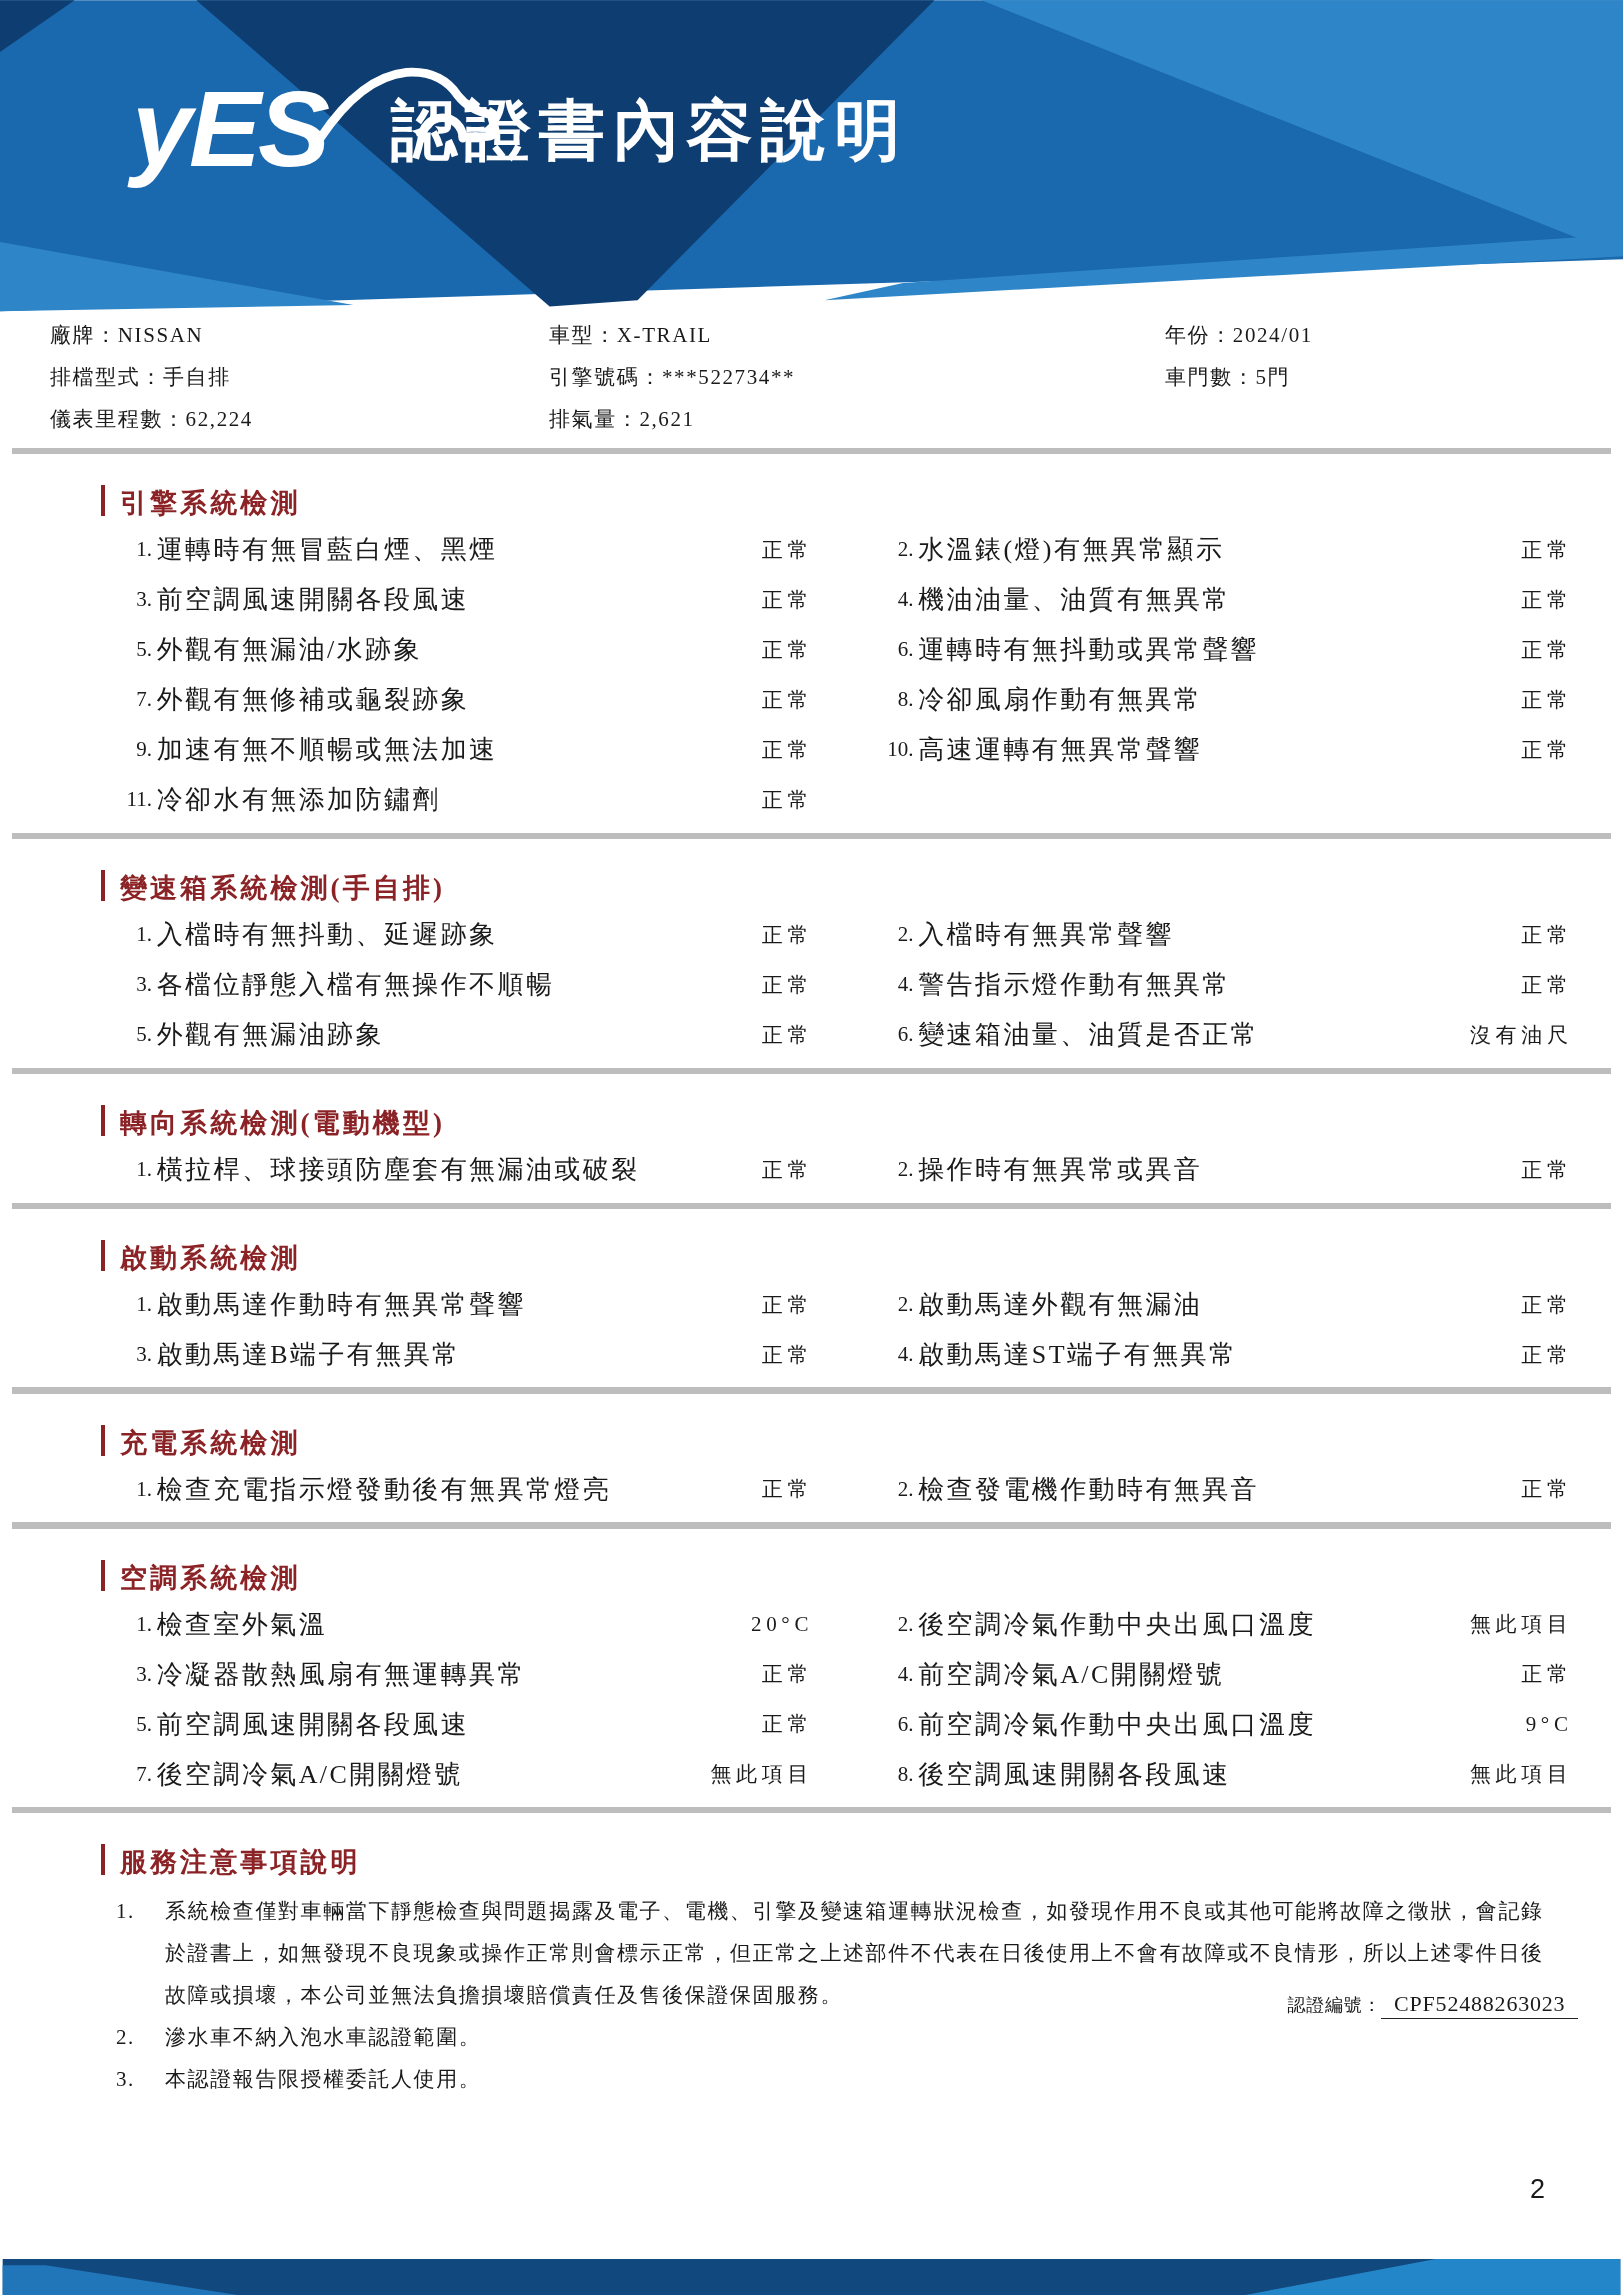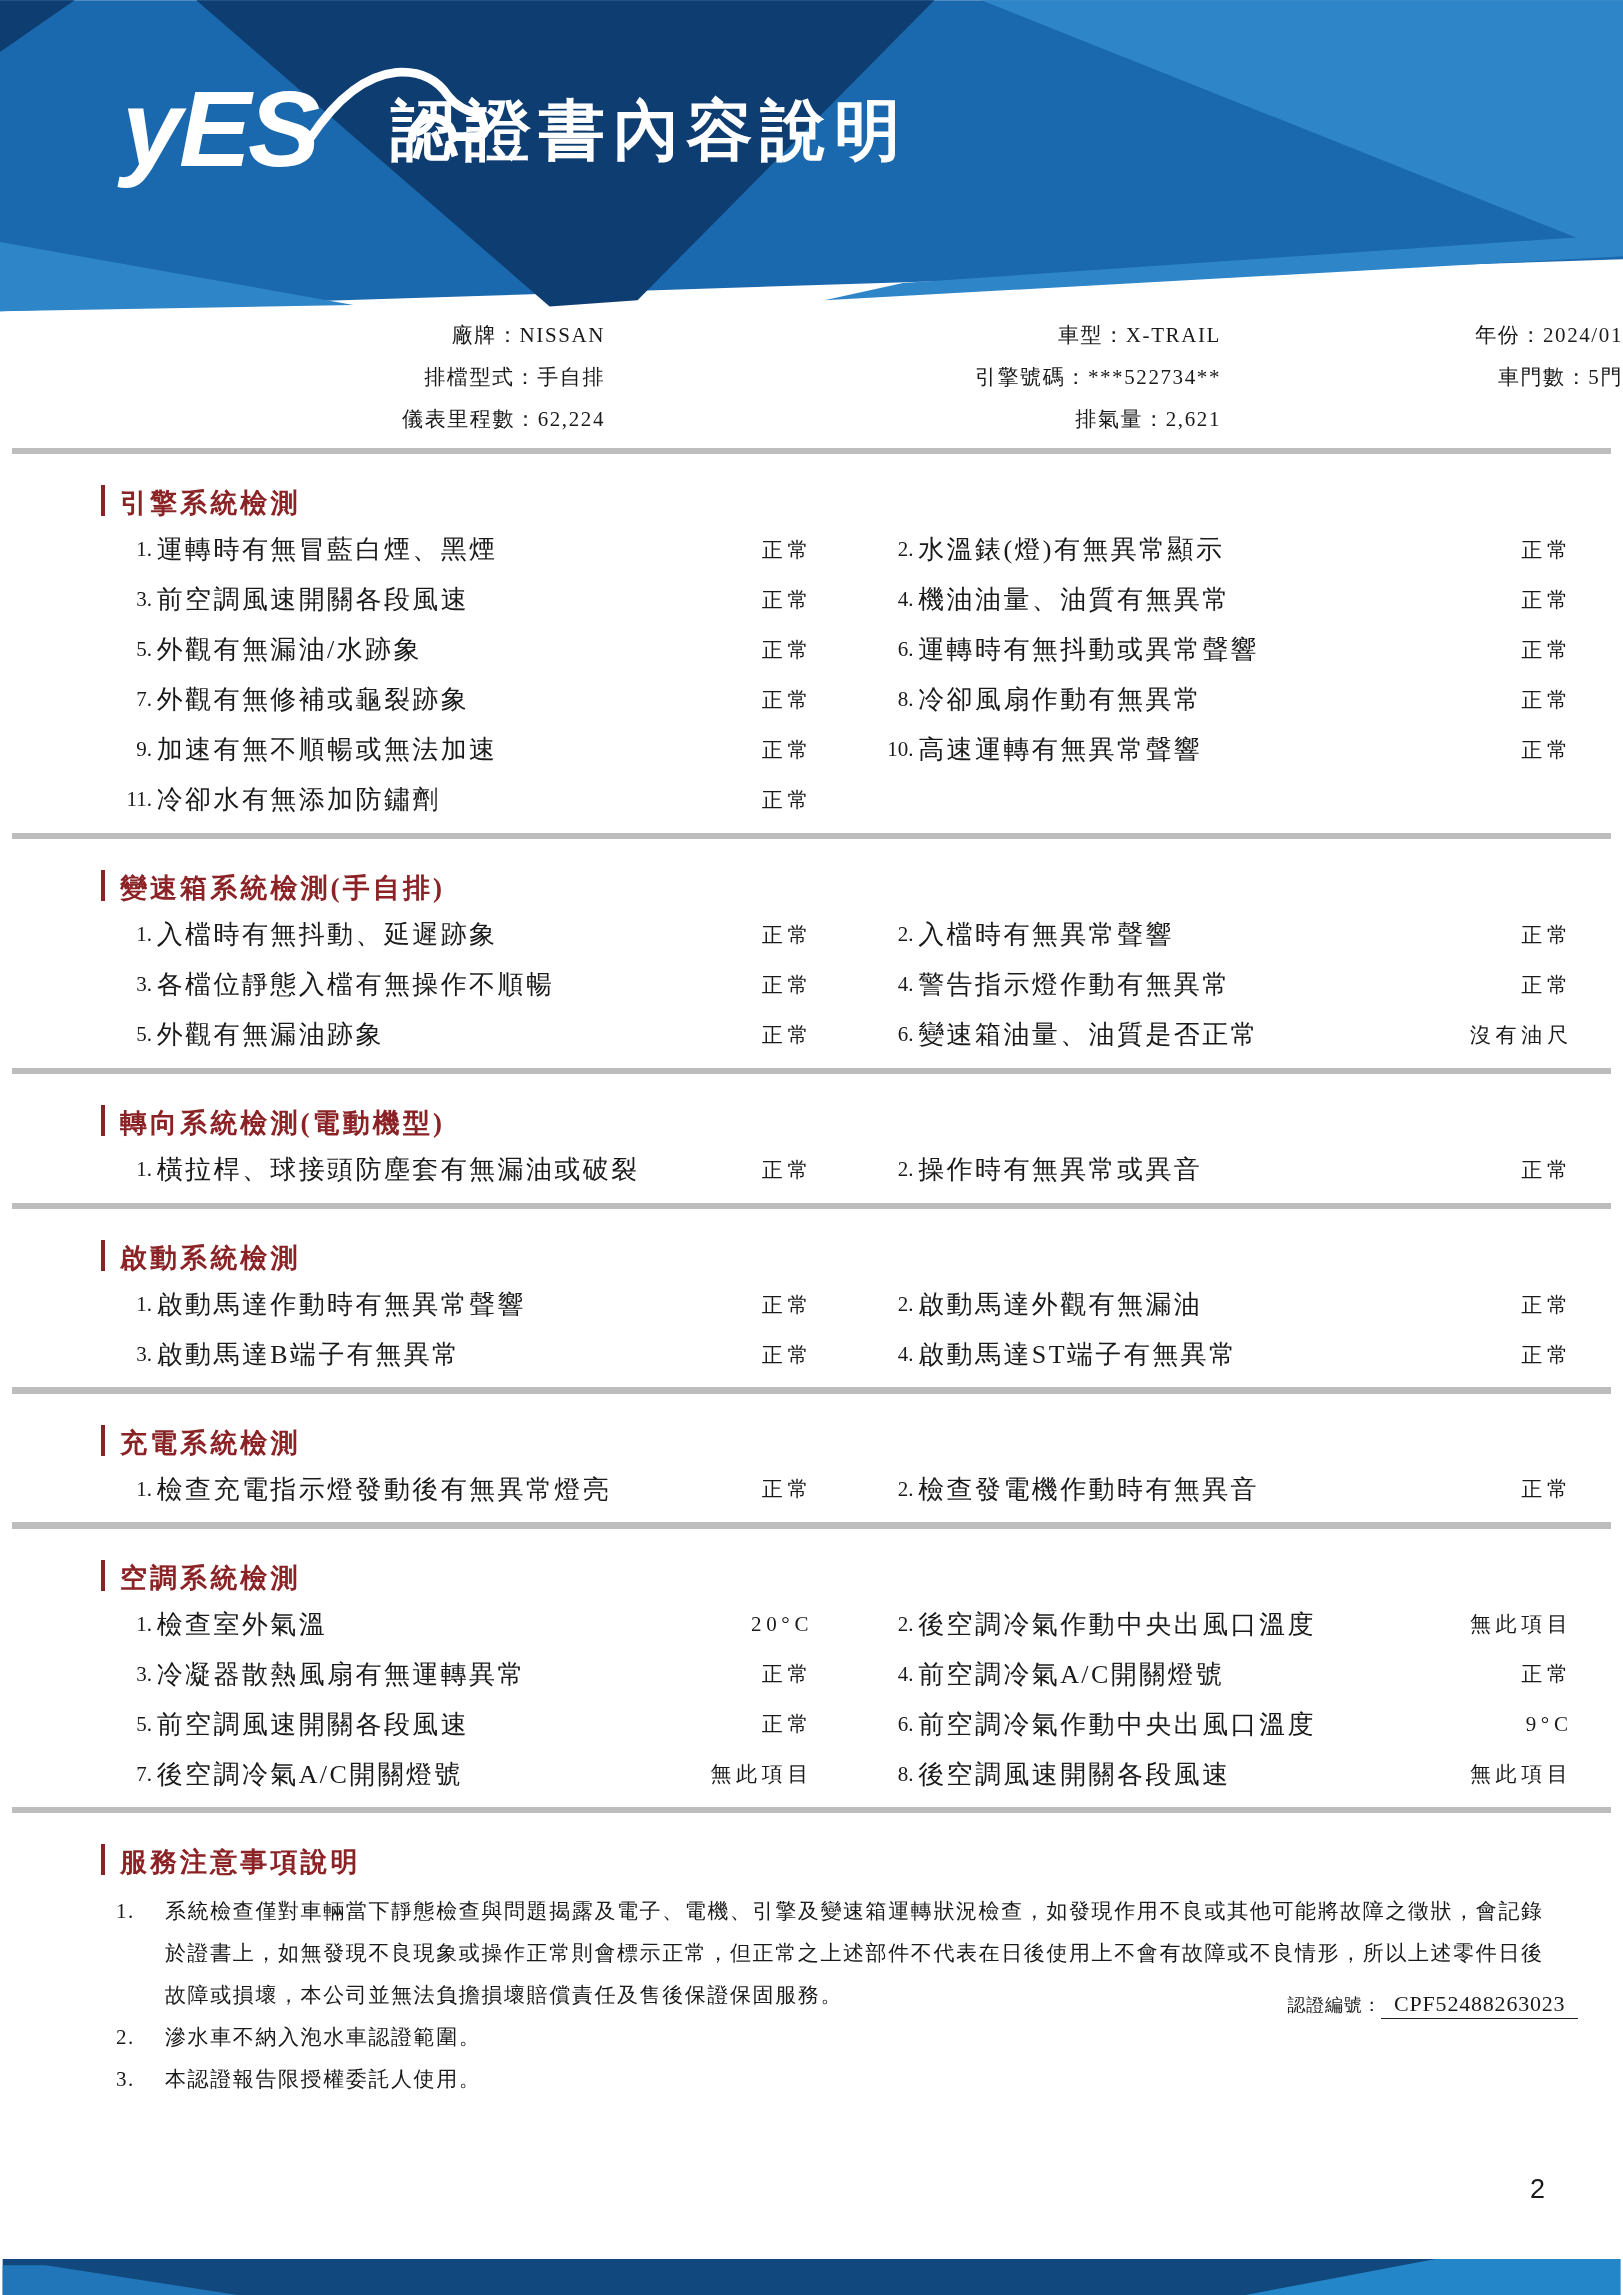"yES" .logo { left: 122px -> 132px }
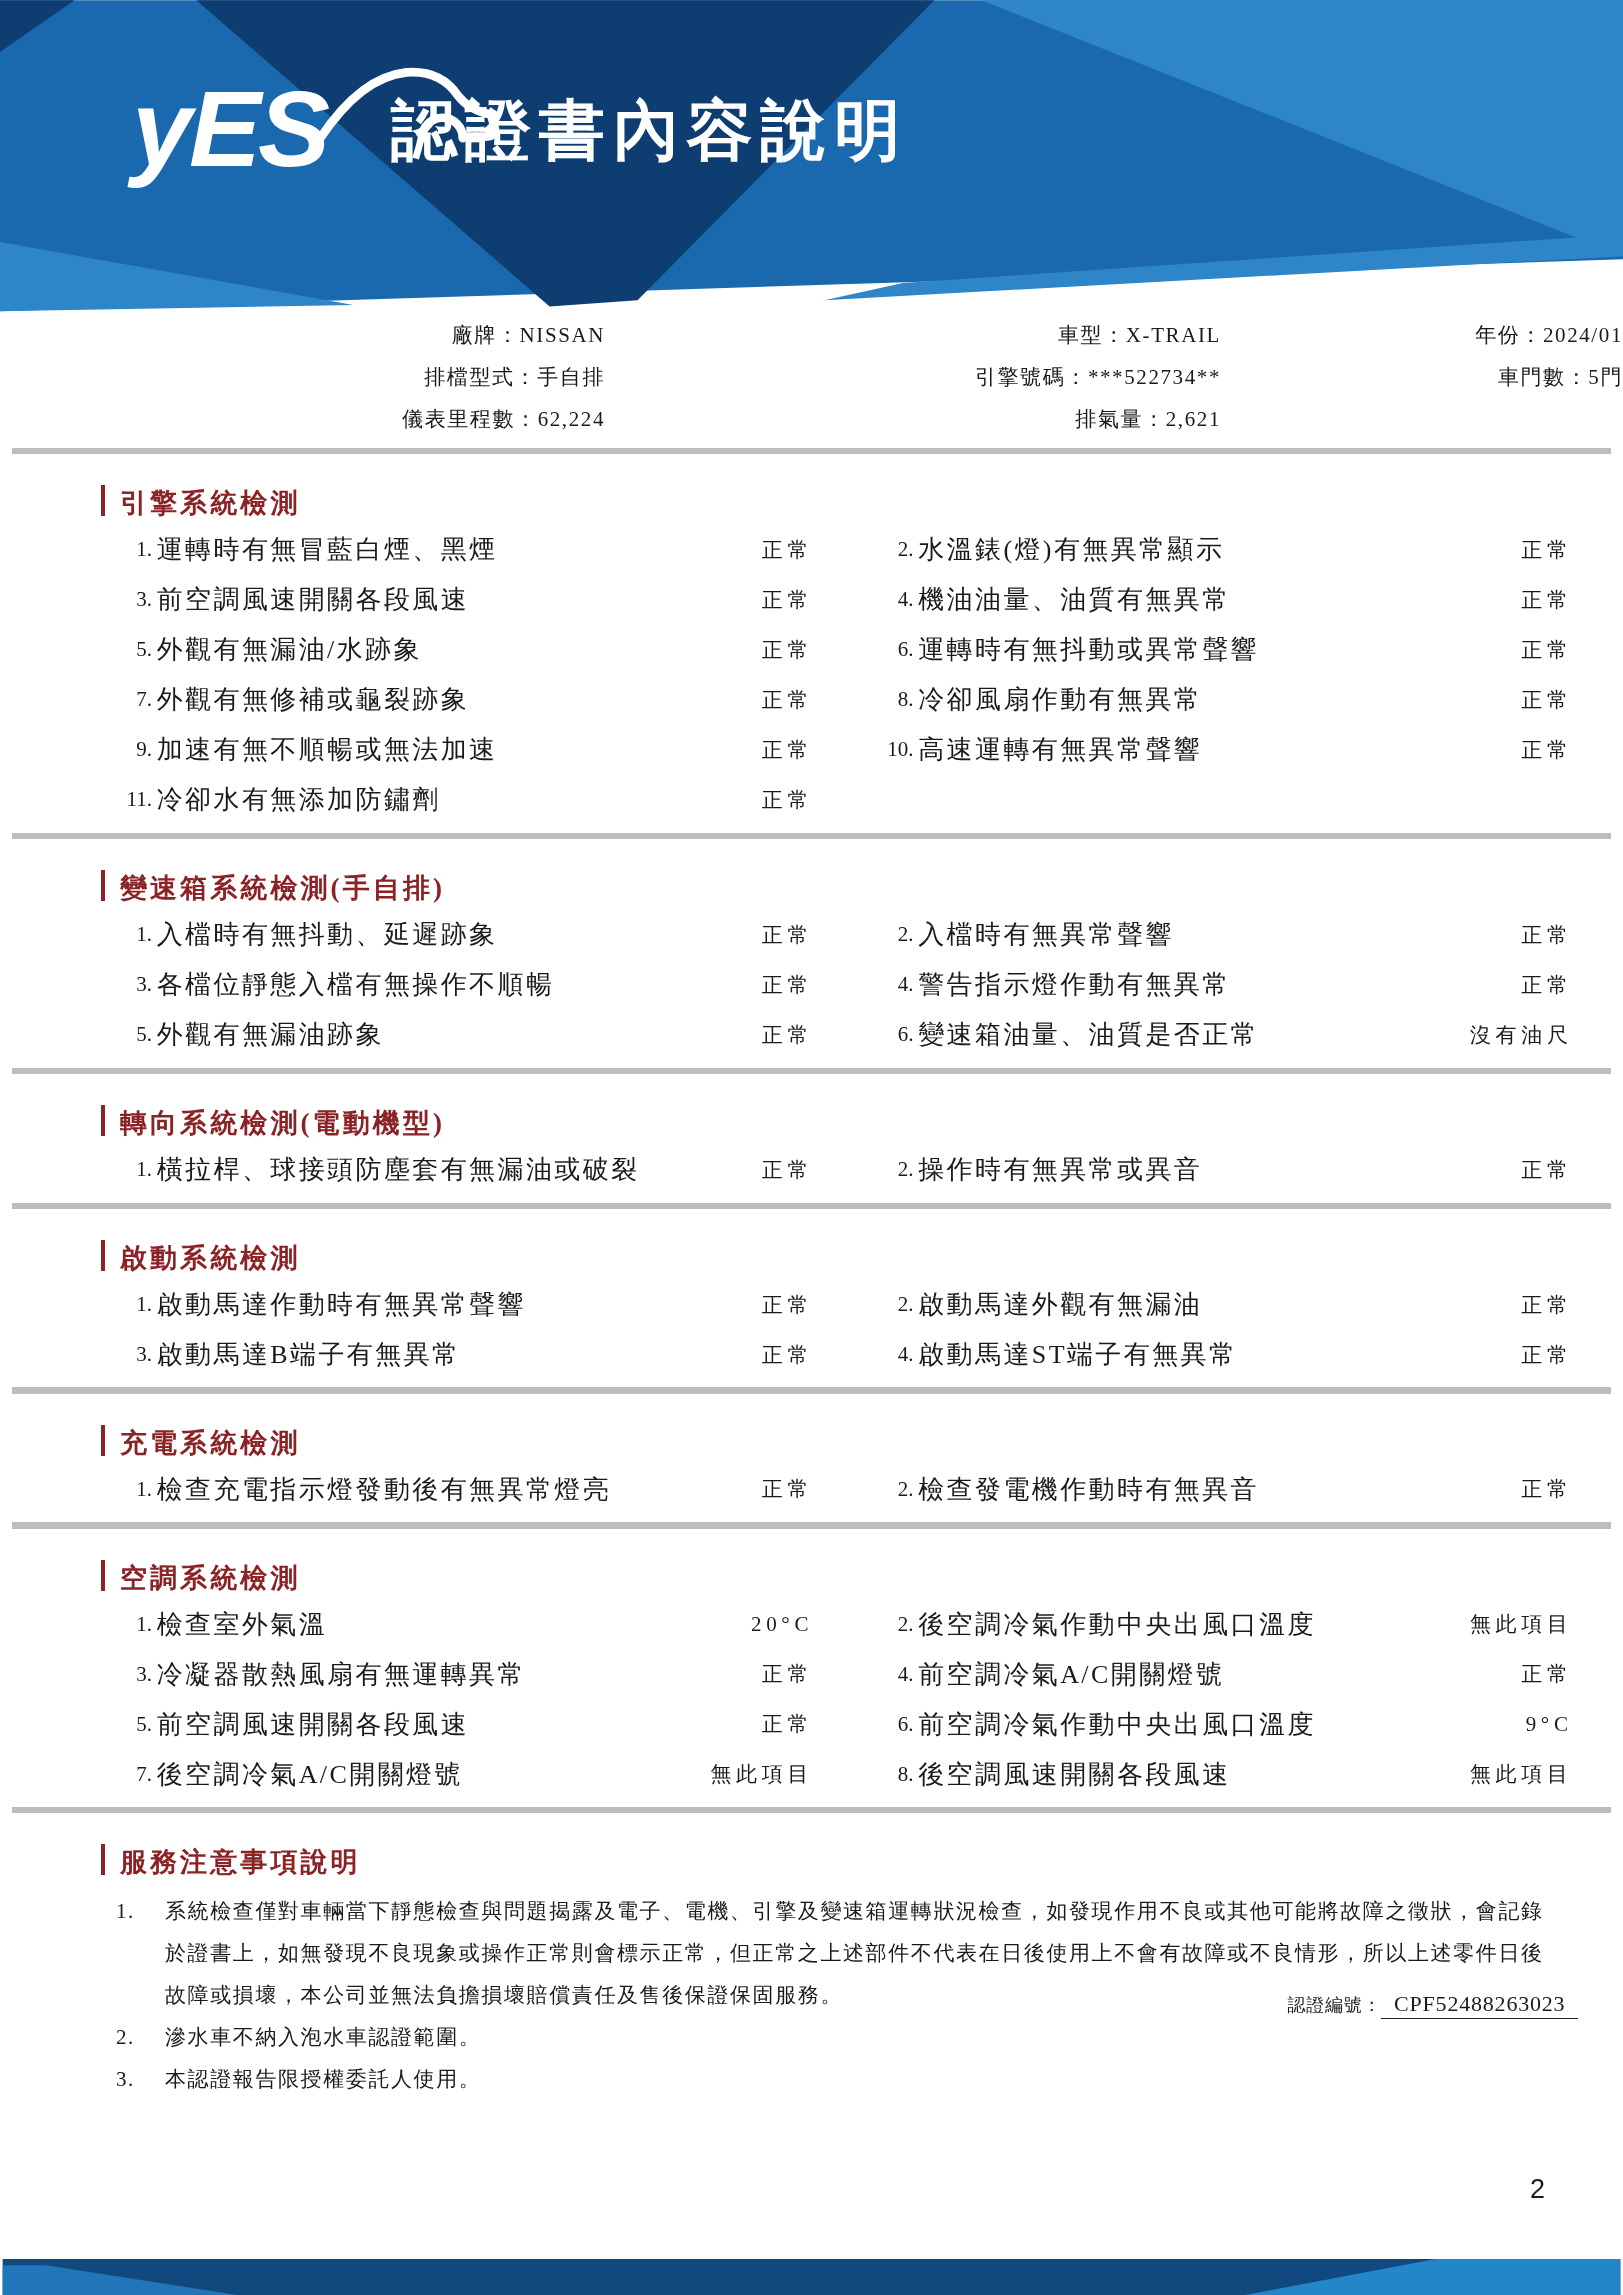"廠牌：NISSAN" .info-grid { margin: 314px 0 0 106px -> 314px 0 0 50px; text-align: right -> none }
